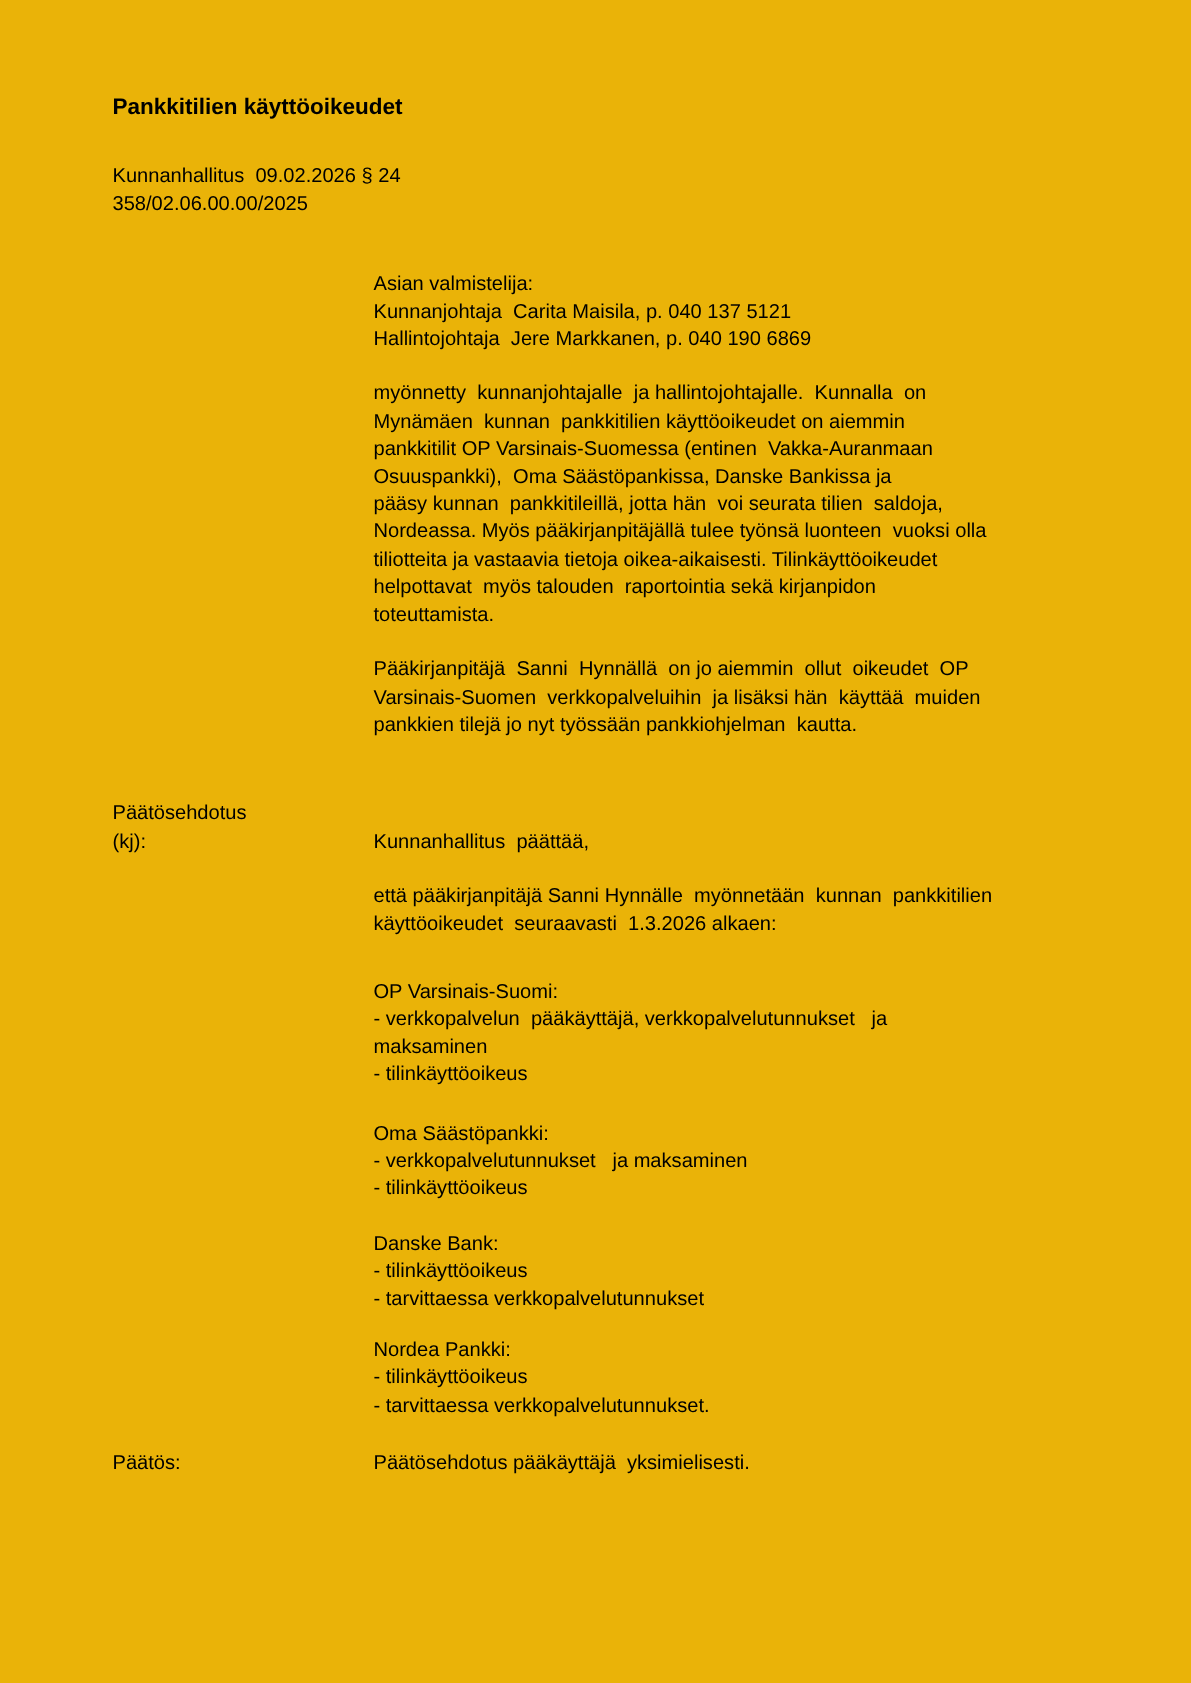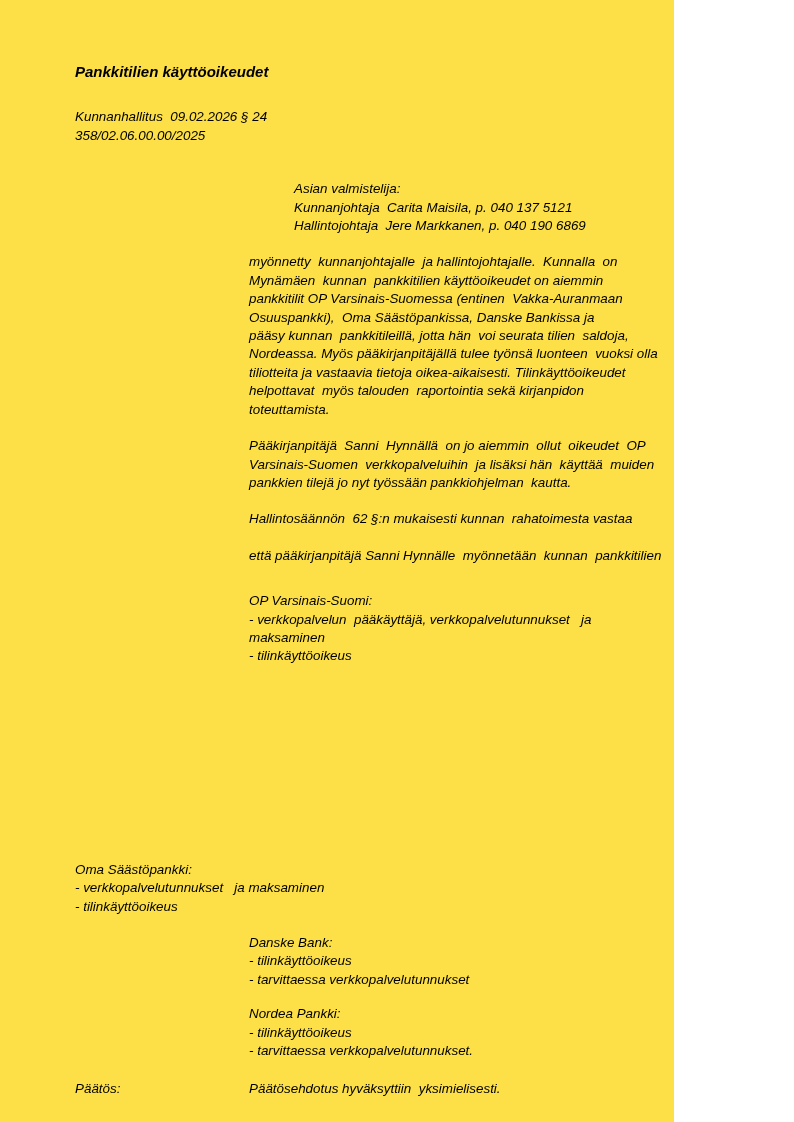"Pankkitilien käyttöoikeudet" .page { background: #fde047 -> #eab308; font-style: italic -> none; width: 674px -> 794px }
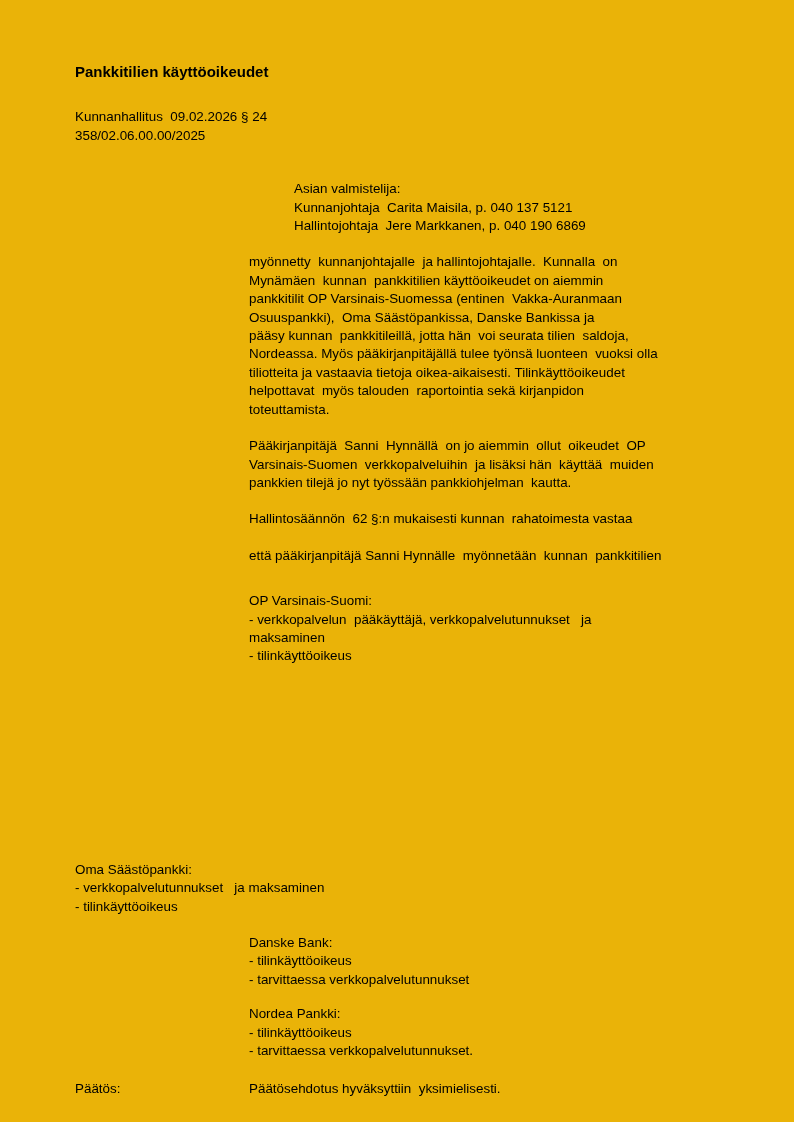"Asian valmistelija:" div.block { gap: 45px -> none }
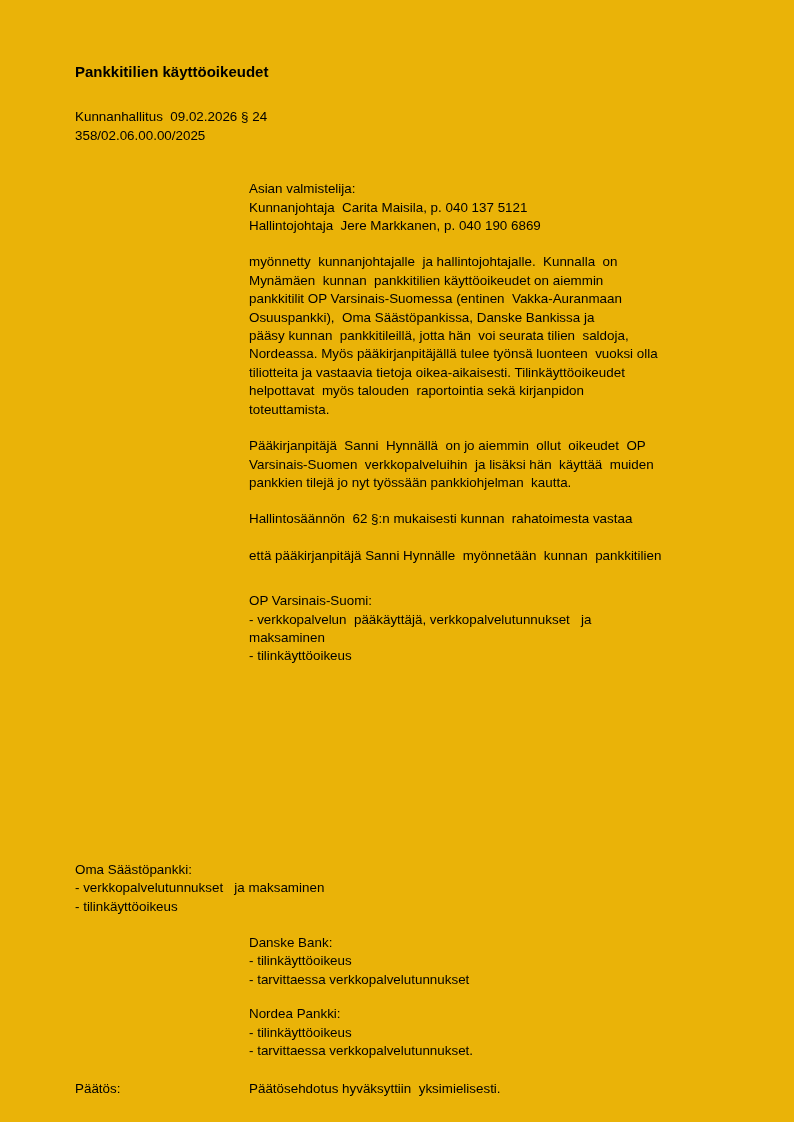"Hallintosäännön 62 §:n mukaisesti kunnan" div.line { html: <div>Hallintosäännön 62 §:n mukaisesti kunnan rahatoimesta vastaa</div> -> none }
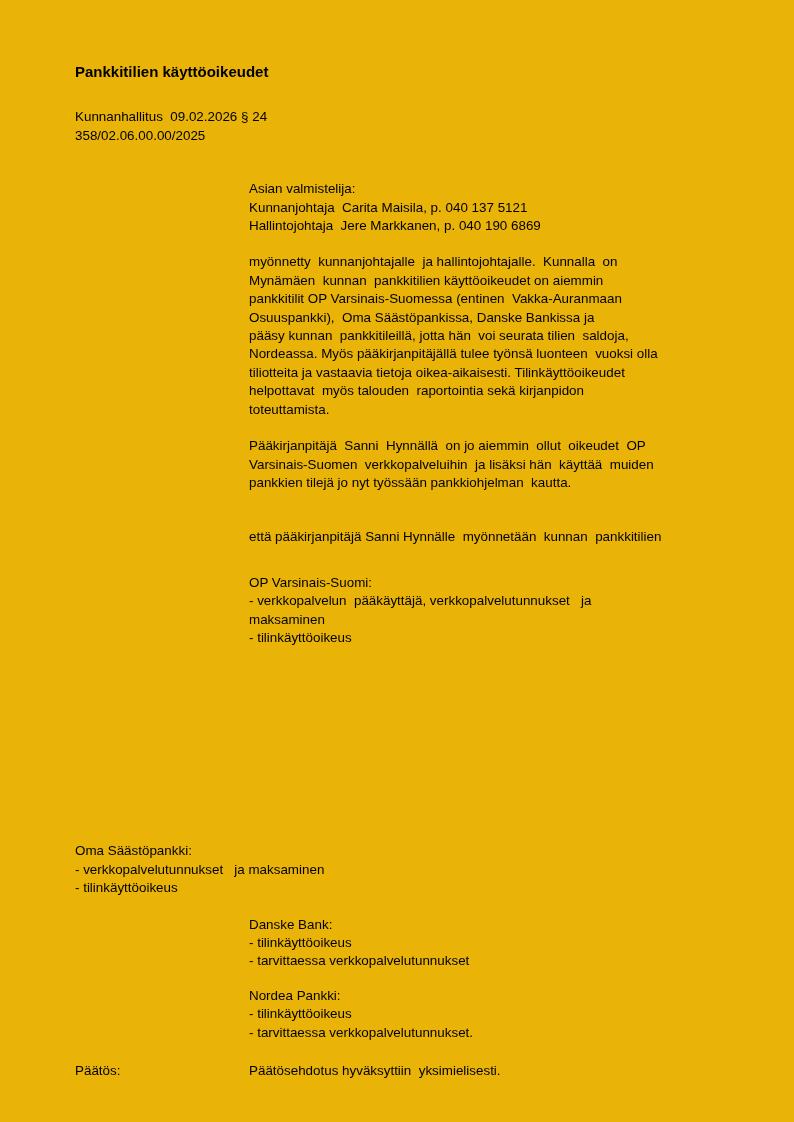"Päätösehdotus" div.block { html: none -> <div> <div> <div>Päätösehdotus</div> <div>(kj):</div> </div> <div> <div>&nbsp;</div> <div>Kunnanhallitus päättää,</div> </div> </div> }
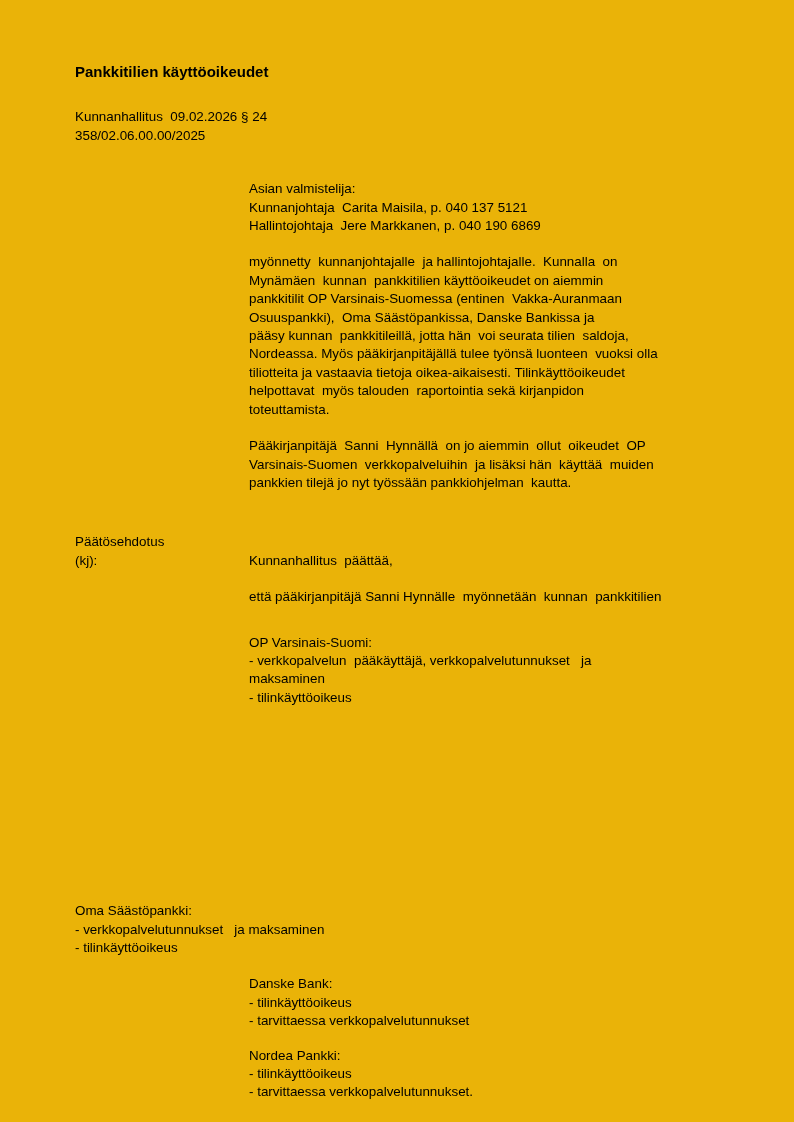"käyttöoikeudet seuraavasti 1.3.2026" div.line { html: none -> <div>käyttöoikeudet seuraavasti 1.3.2026 alkaen:</div> }
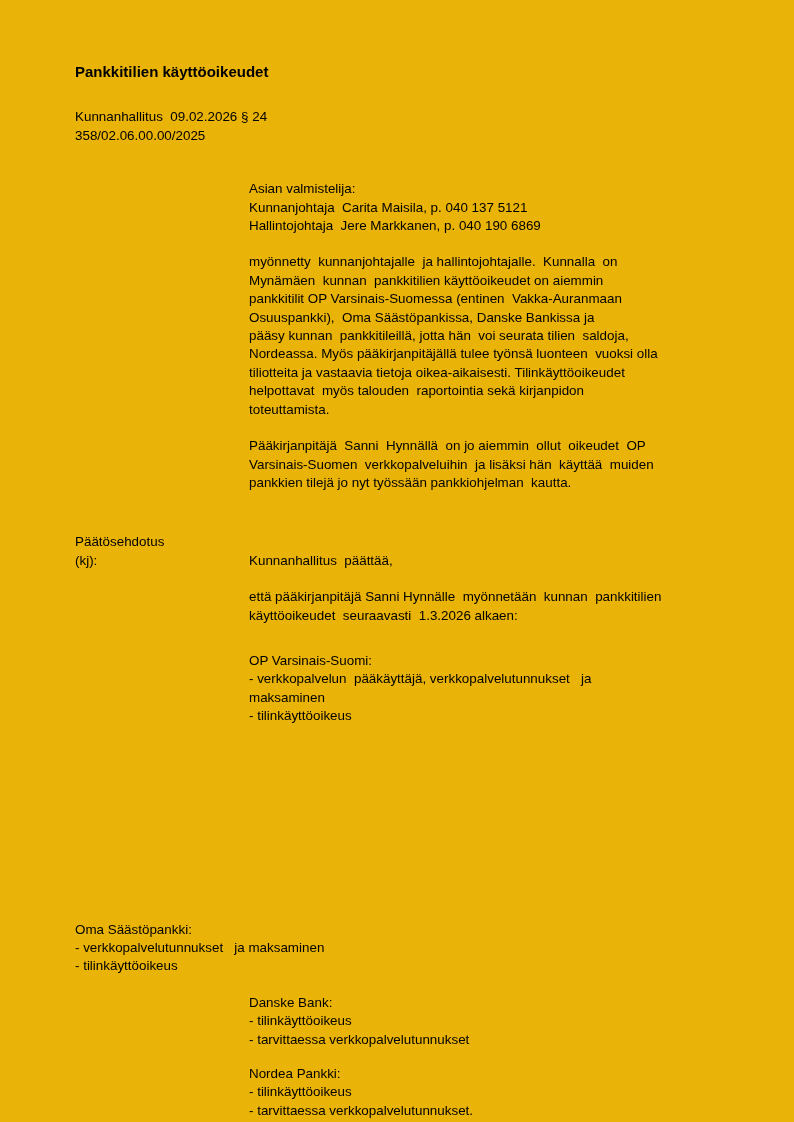"Oma Säästöpankki:" div.block { flex-direction: column -> none }
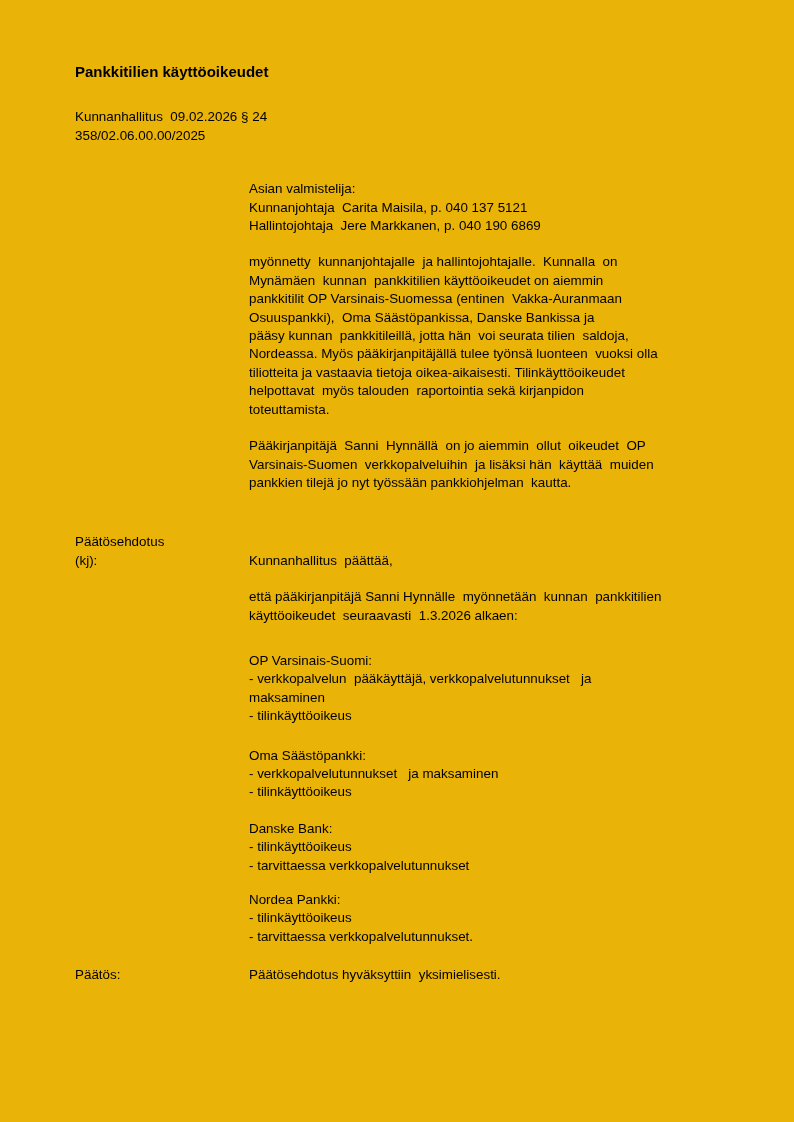"Päätösehdotus hyväksyttiin" div.line { text: hyväksyttiin -> pääkäyttäjä }
